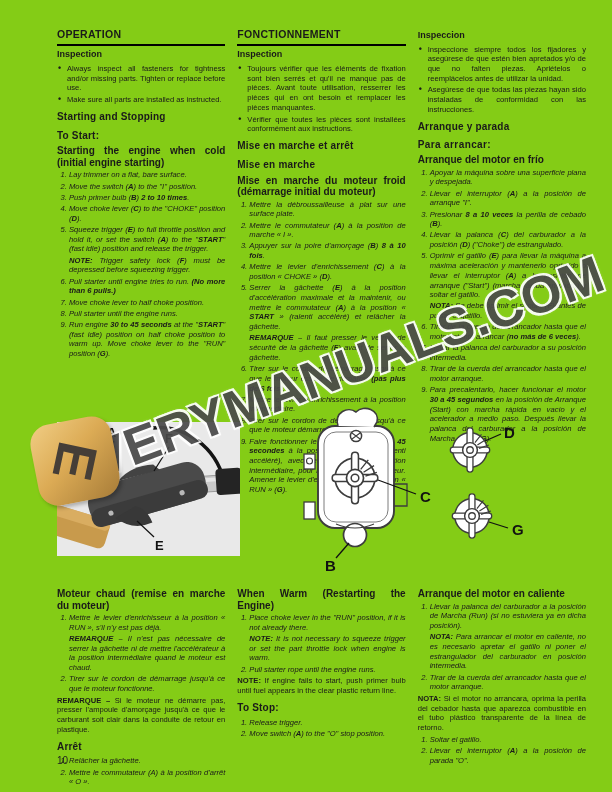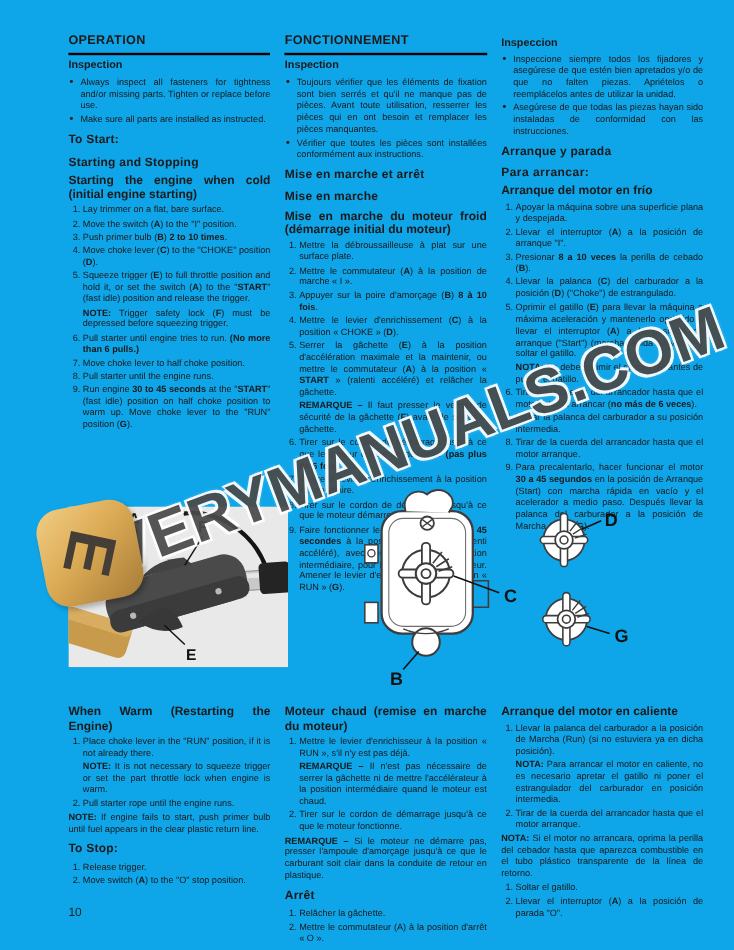"OPERATION" .page { background: #0ea5e9 -> #84cc16 }
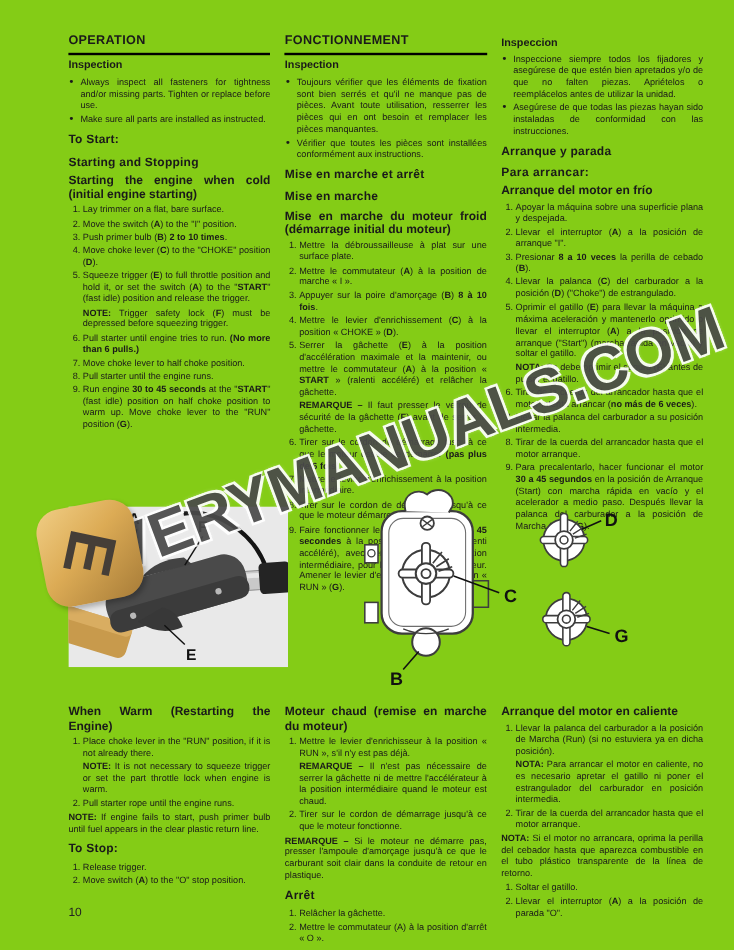"To Start:" h2.big { order: before "Starting and Stopping" -> after "Starting and Stopping" }
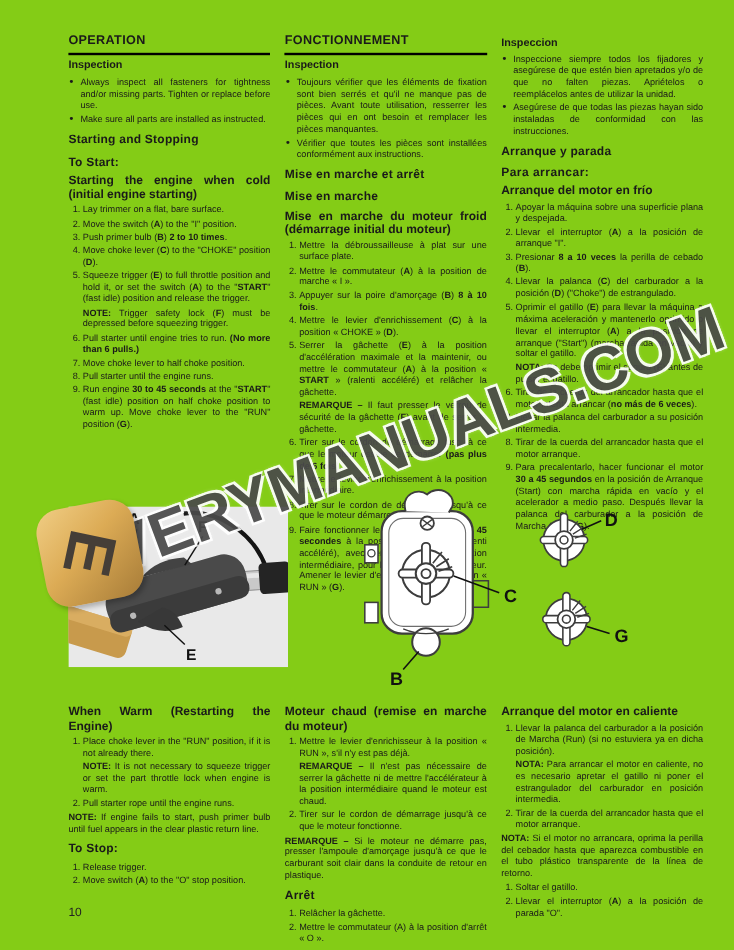"Lay trimmer on a flat," ol.steps li { font-style: none -> italic }
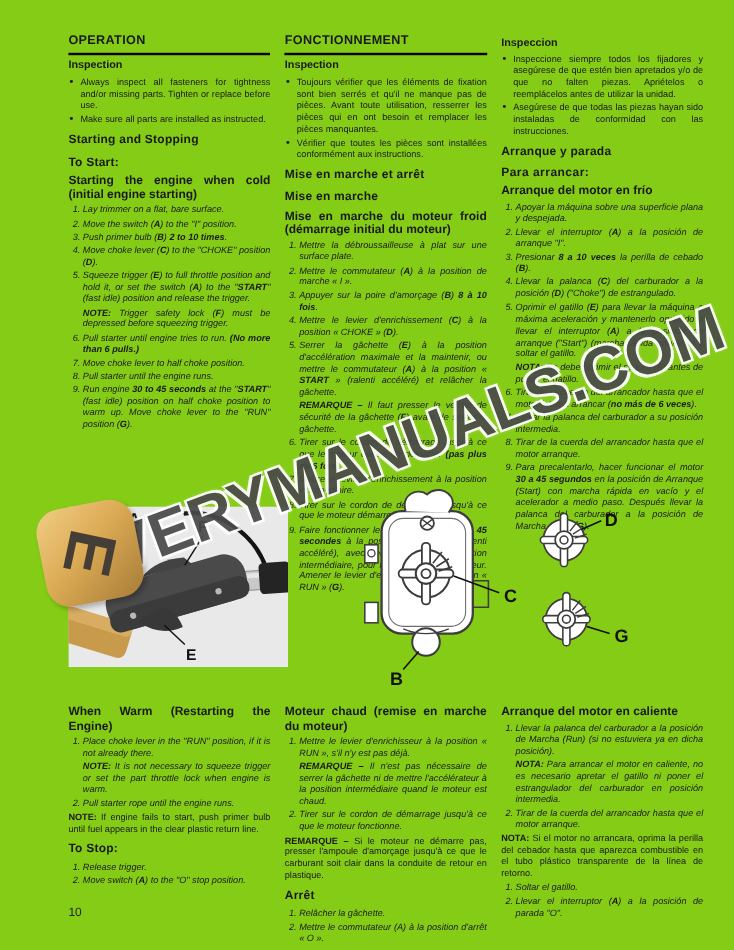"When Warm (Restarting the Engine)" div.col { order: before "Moteur chaud (remise en marche" -> after "Moteur chaud (remise en marche" }
